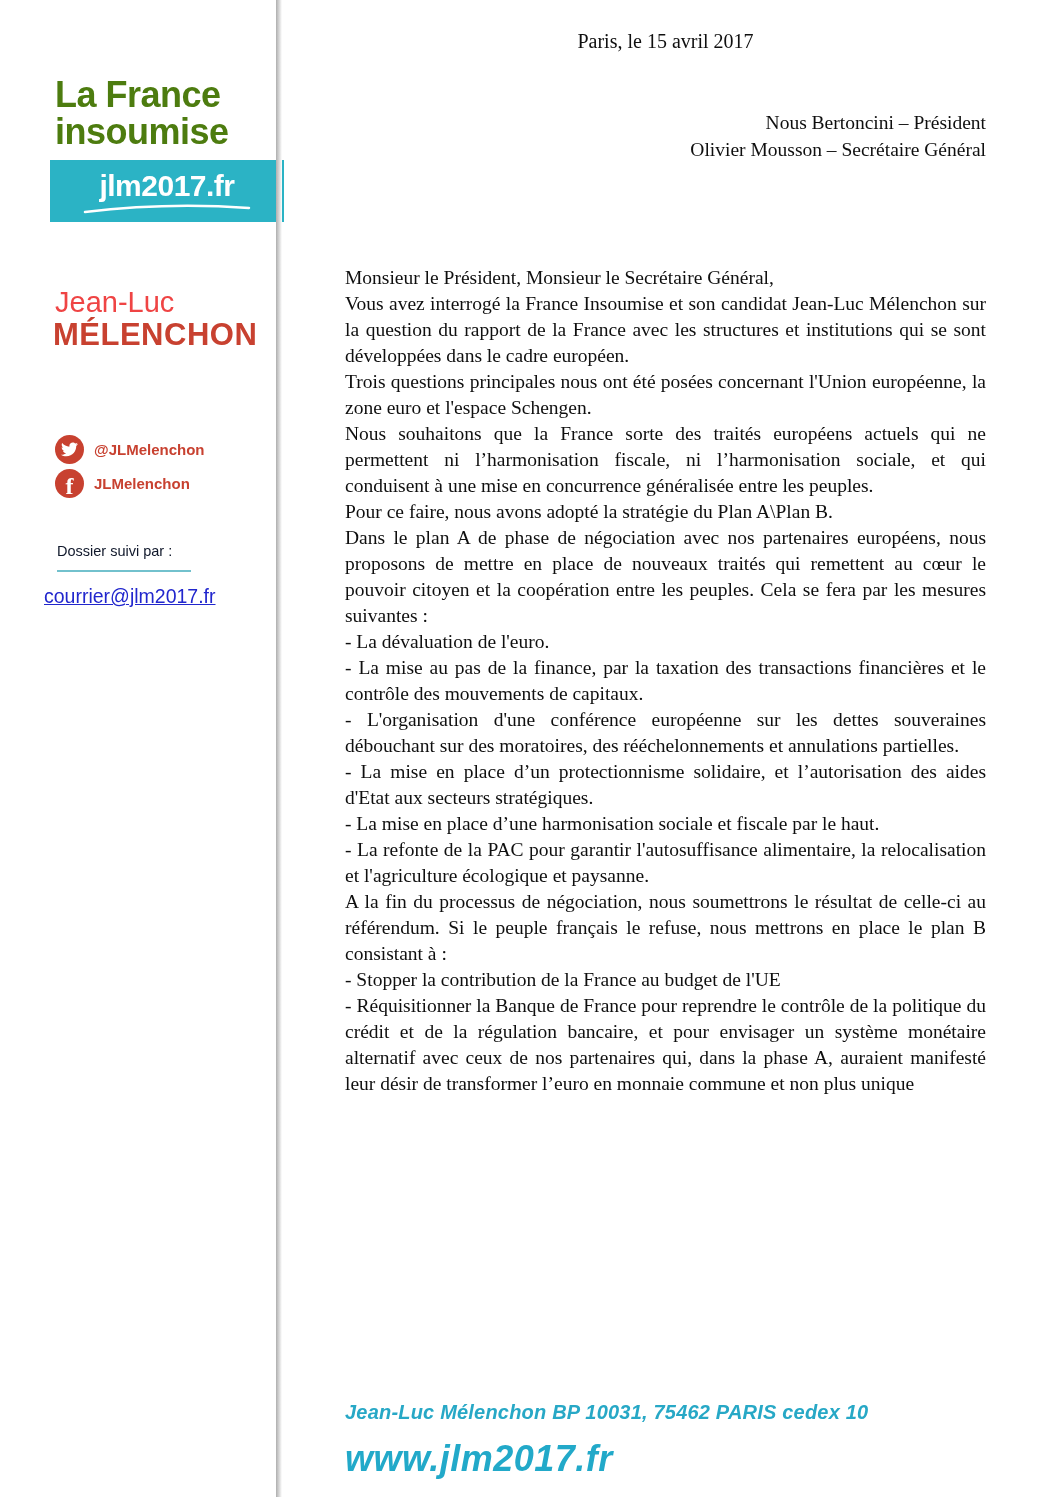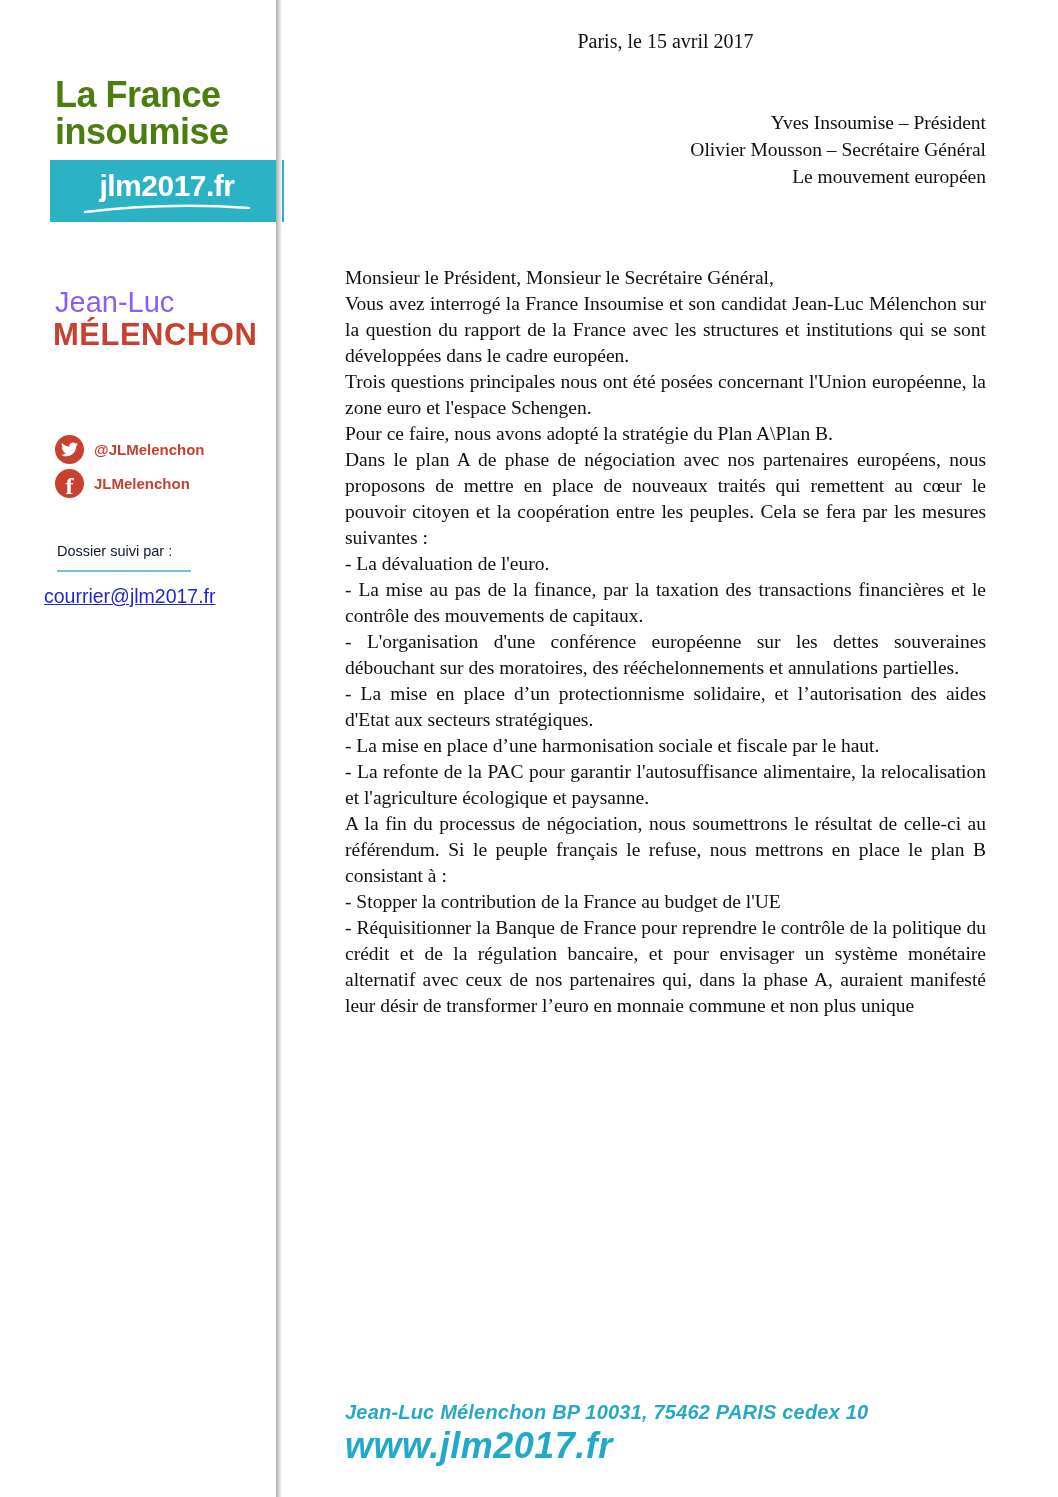"Yves Insoumise – Président" div { text: Yves Insoumise -> Nous Bertoncini }
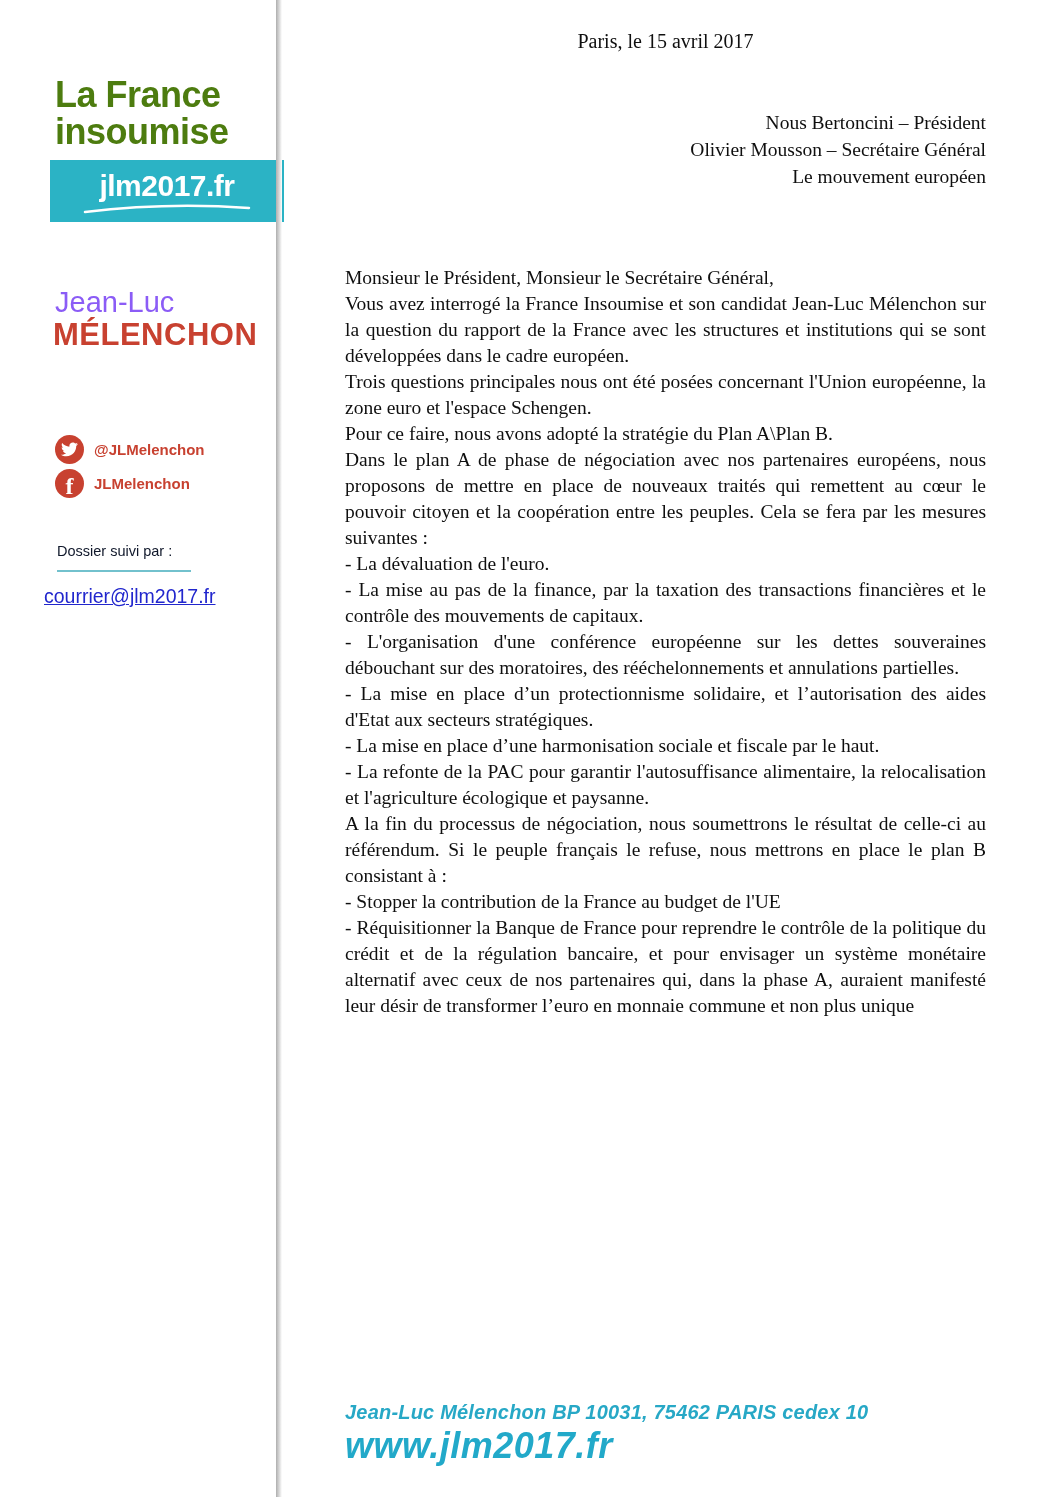"Le mouvement européen" div { html: <div>Le mouvement européen</div> -> none }
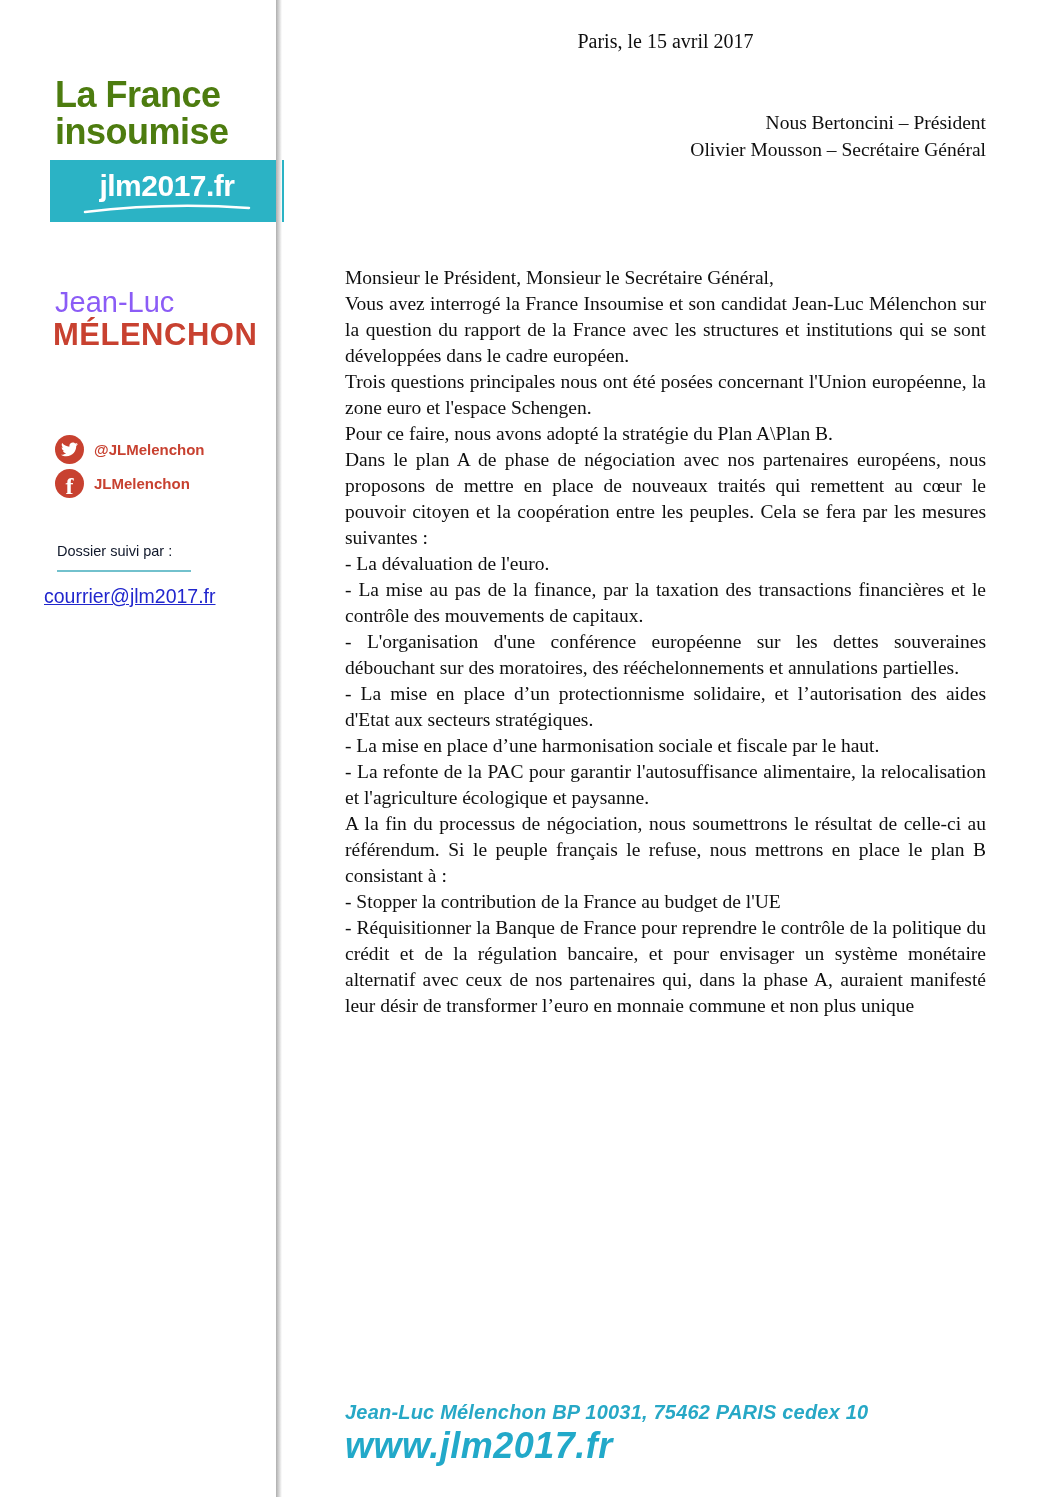"Jean-Luc" .candidate-first { color: #8b5cf6 -> #ef4444 }
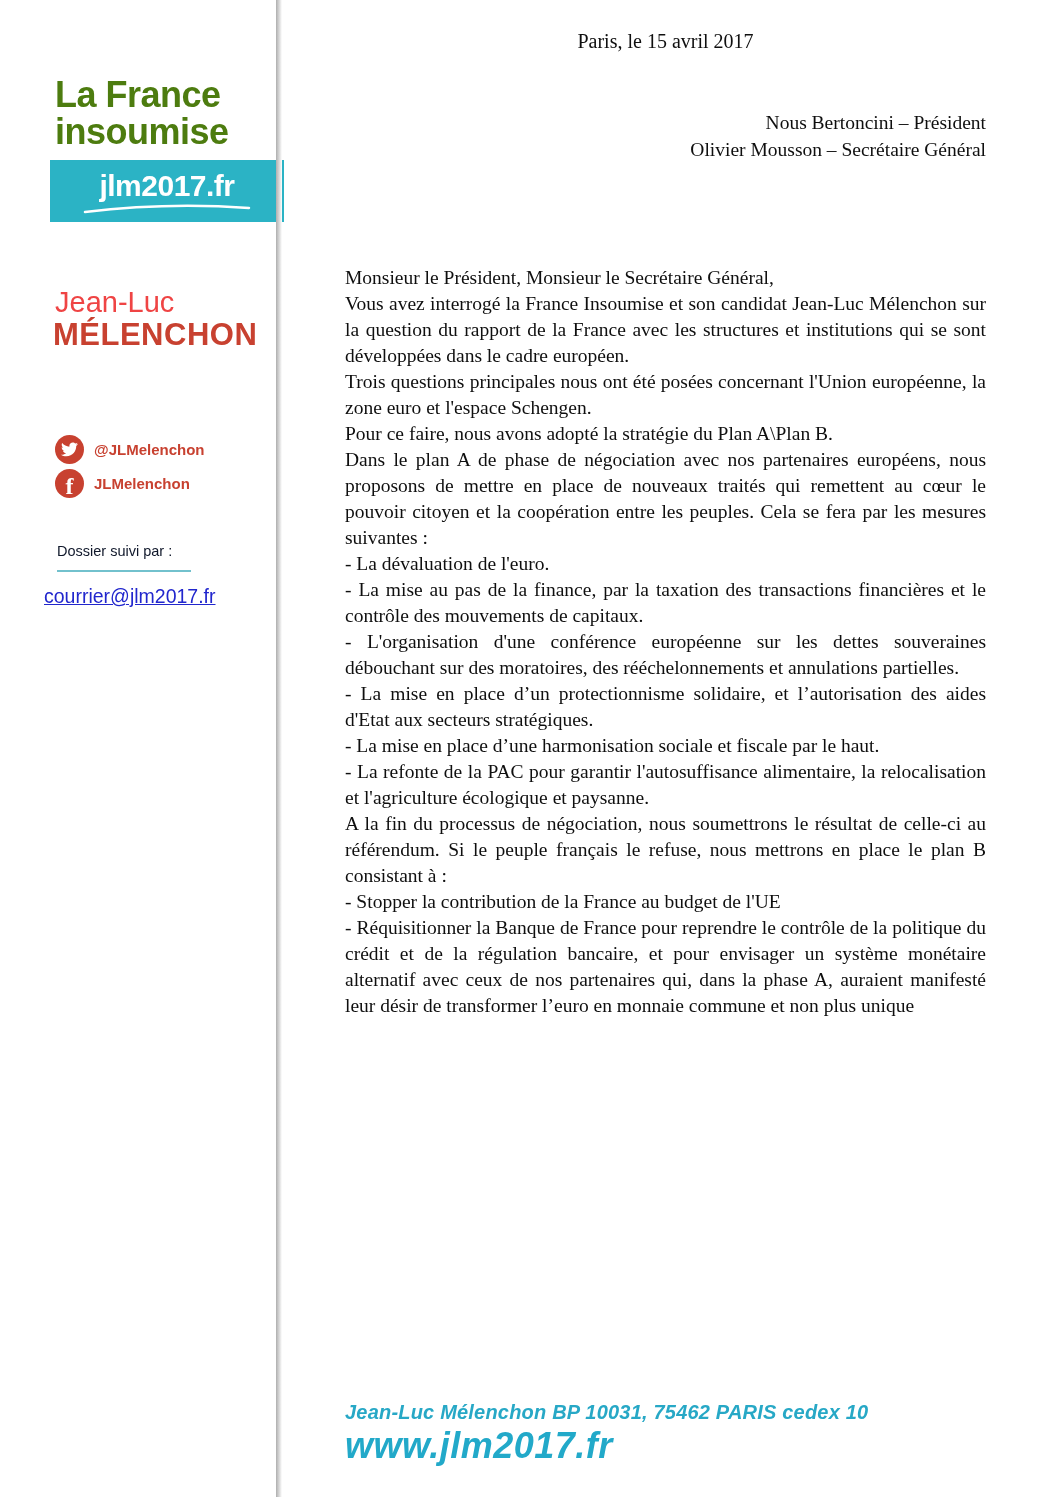"Nous souhaitons que la France" p.gap { html: none -> <p>Nous souhaitons que la France sorte des traités européens actuels qui ne permettent ni l’harmonisation fiscale, ni l’harmonisation sociale, et qui conduisent à une mise en concurrence généralisée entre les peuples.</p> }
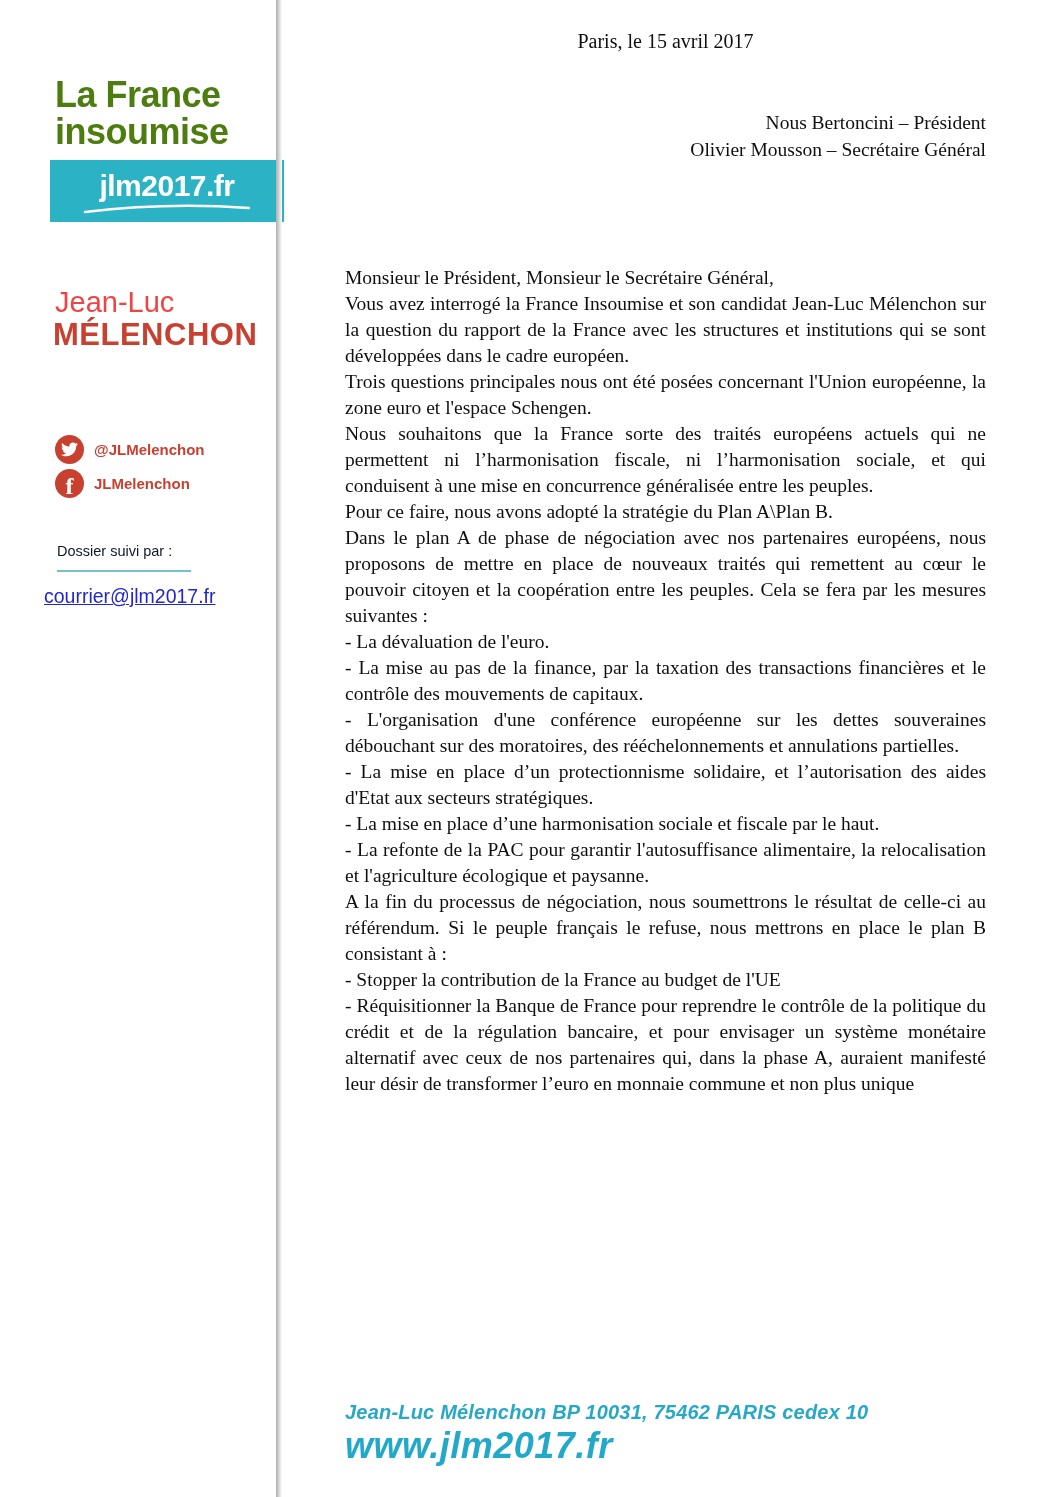"www.jlm2017.fr" .footer .website { margin-top: 1px -> 14px }
